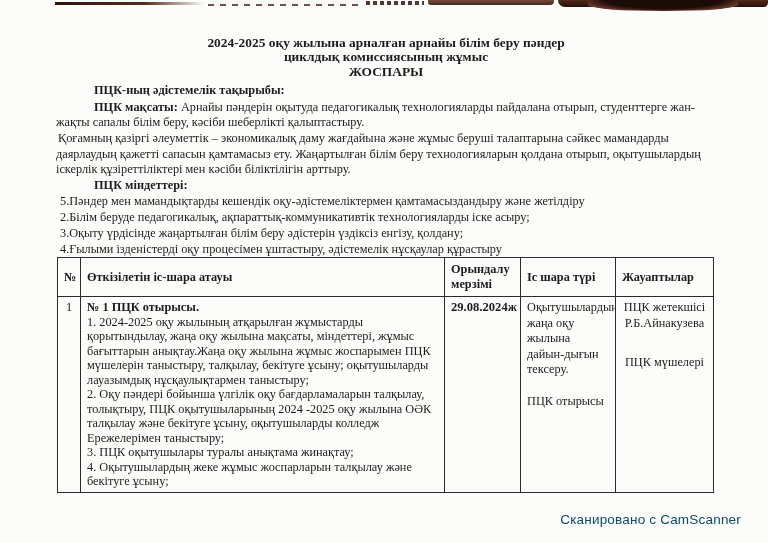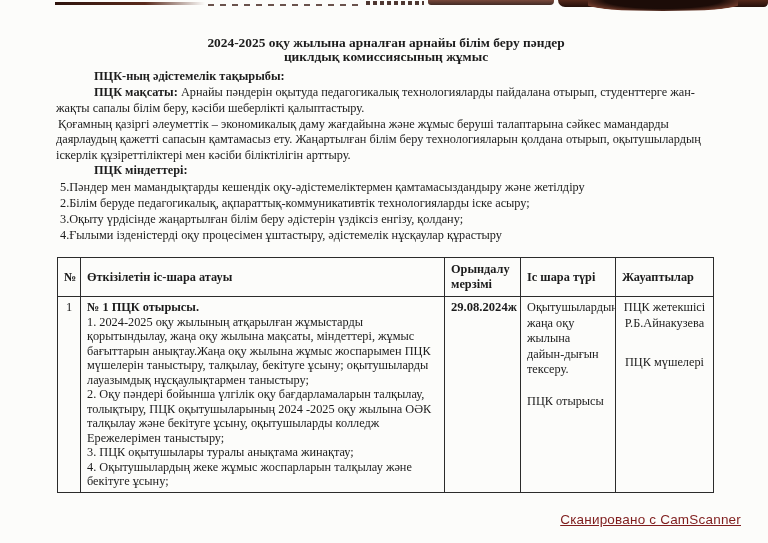"ЖОСПАРЫ" div { html: none -> <div>ЖОСПАРЫ</div> }
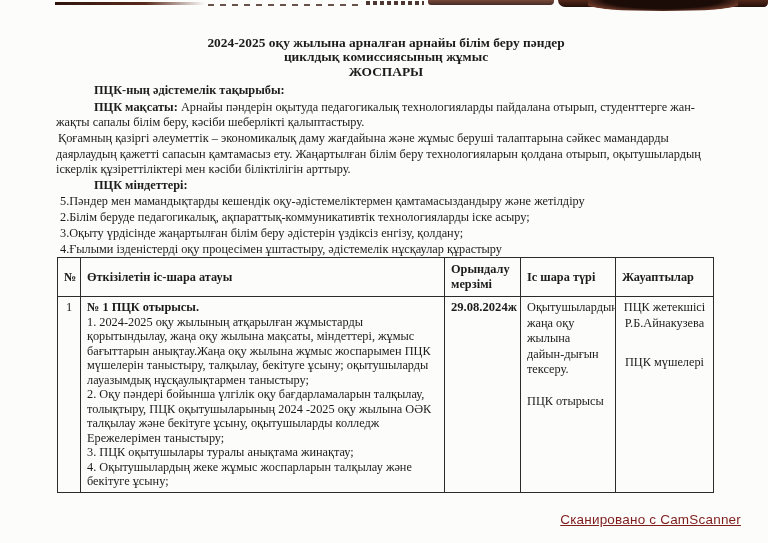"Сканировано с CamScanner" .scan-footer { color: #7f1d1d -> #0c4a6e; text-decoration: underline -> none }
